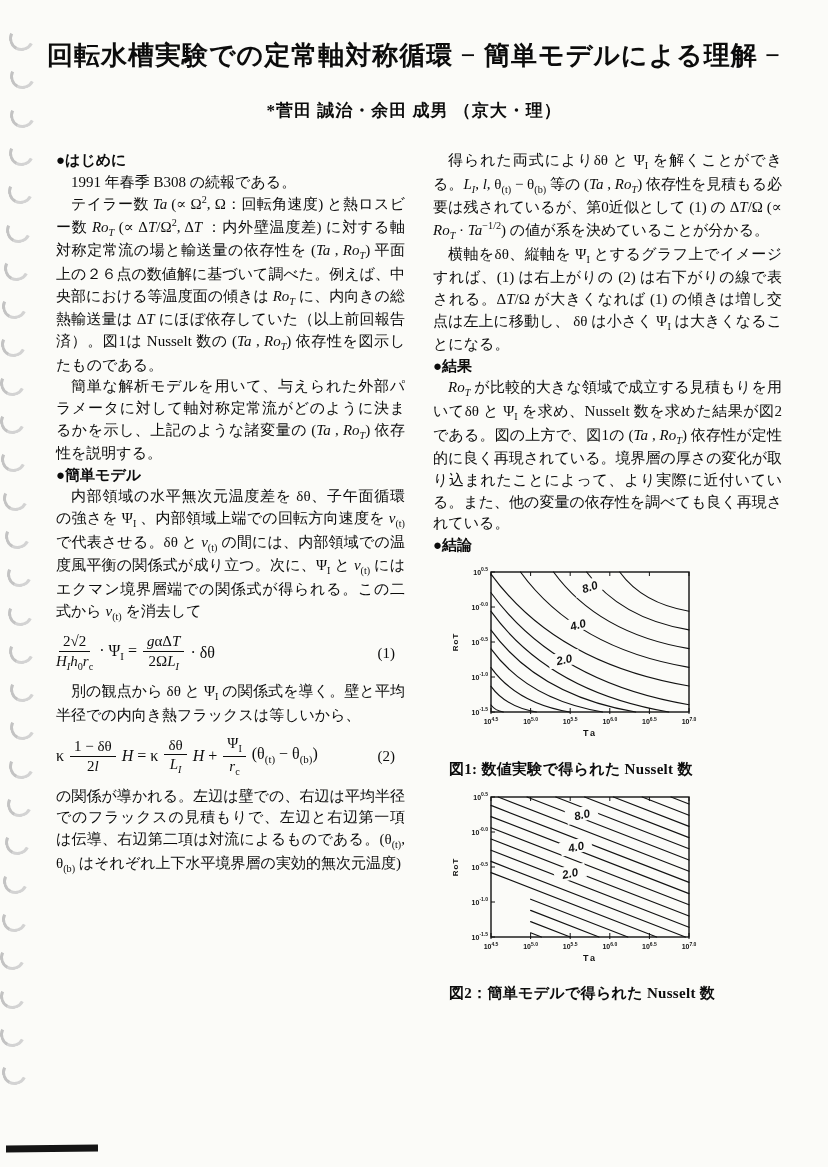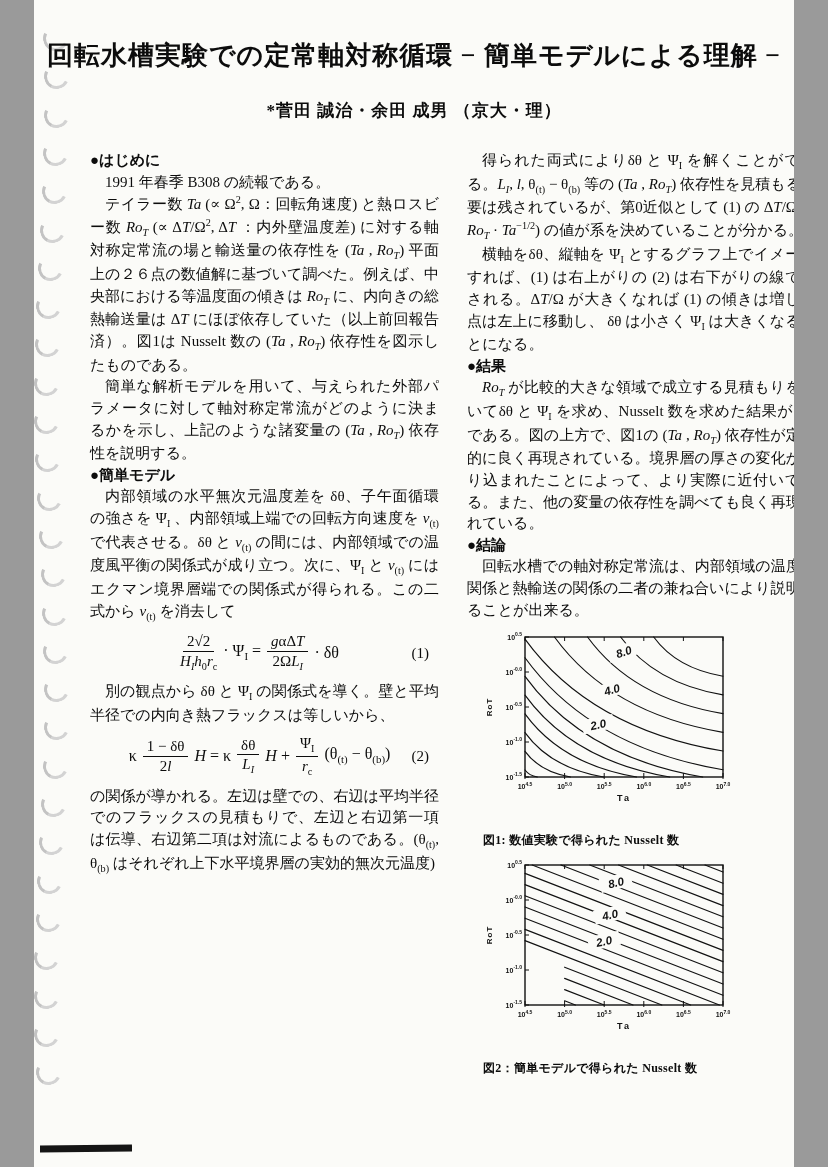"回転水槽実験での定常軸対称循環 − 簡単モデルによる理解 −" .page { width: 760px -> 828px }
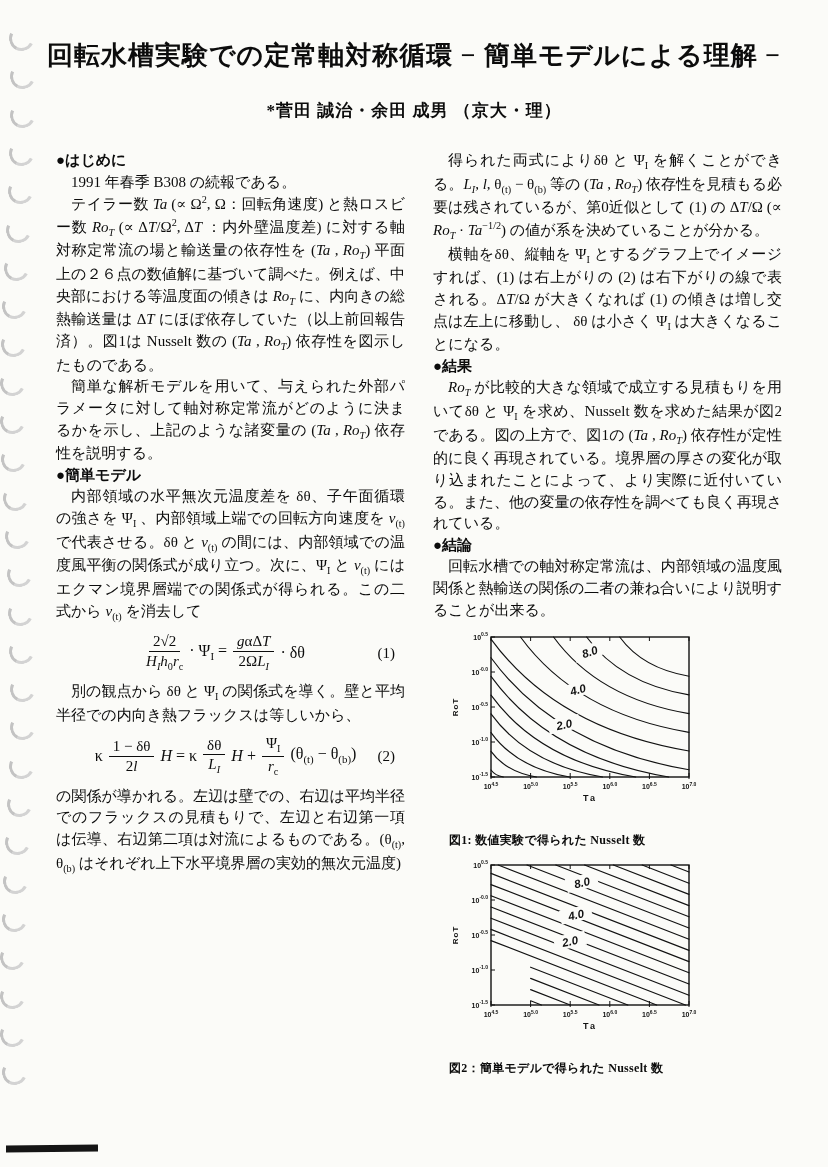"回転水槽での軸対称定常流は、内部領域の温度風関係と熱輸送の関係の二者の兼ね合いに" p.indent { html: <p>回転水槽での軸対称定常流は、内部領域の温度風関係と熱輸送の関係の二者の兼ね合いにより説明することが出来る。</p> -> none }
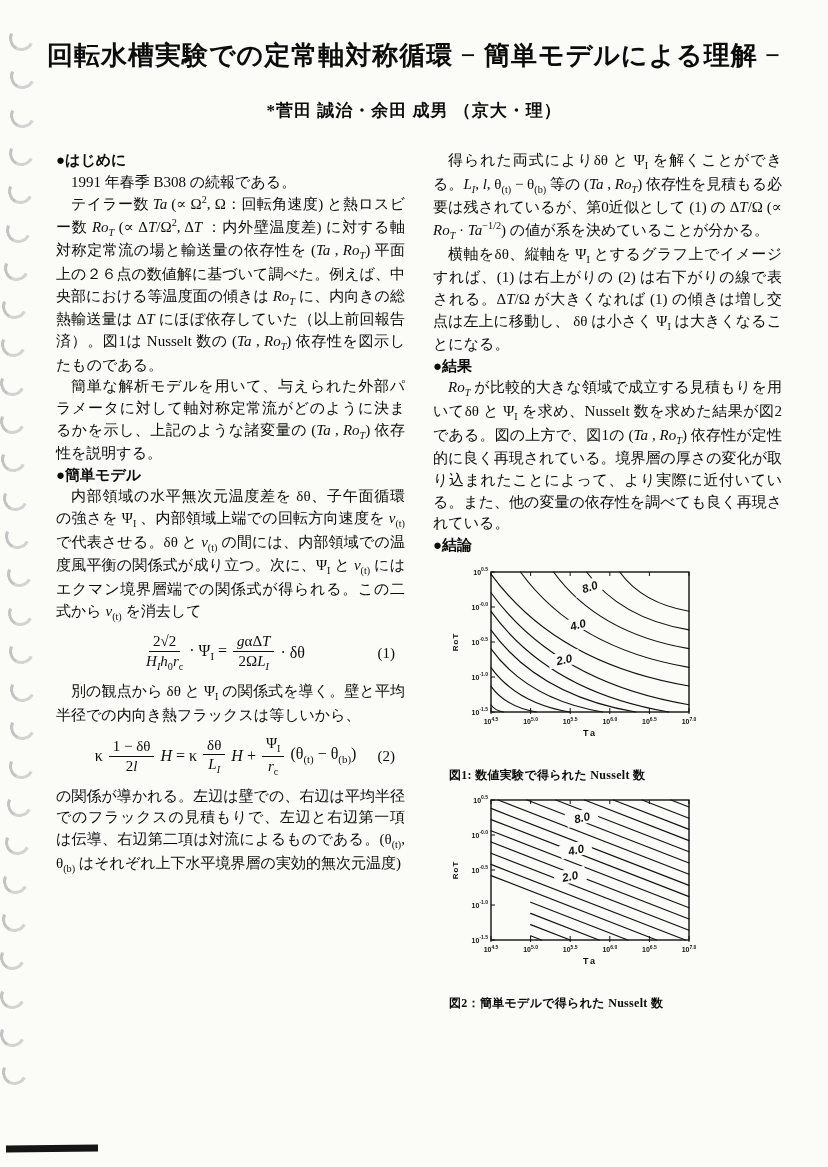"2√2" .equation { justify-content: center -> flex-start }
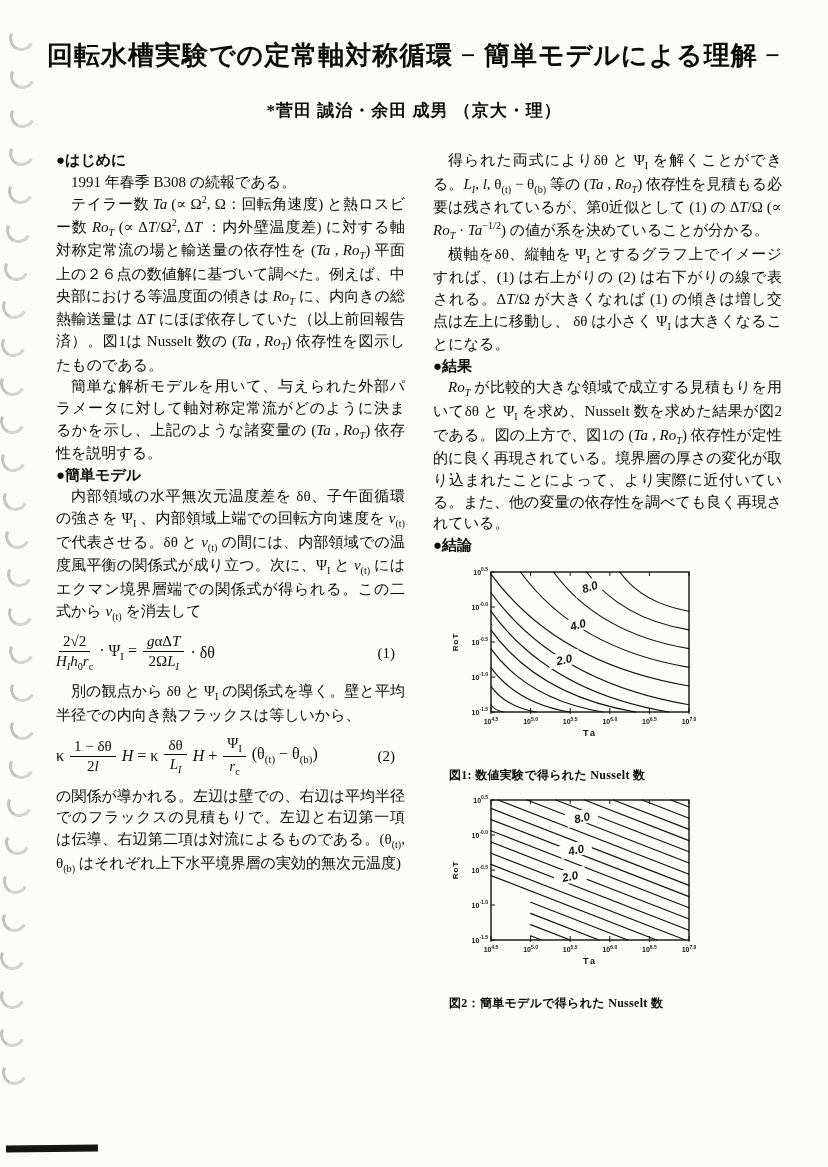"図1: 数値実験で得られた Nusselt 数" .cap { font-size: 12px -> 15px; margin: 12px 0 6px 0 -> 4px 0 6px 0 }
